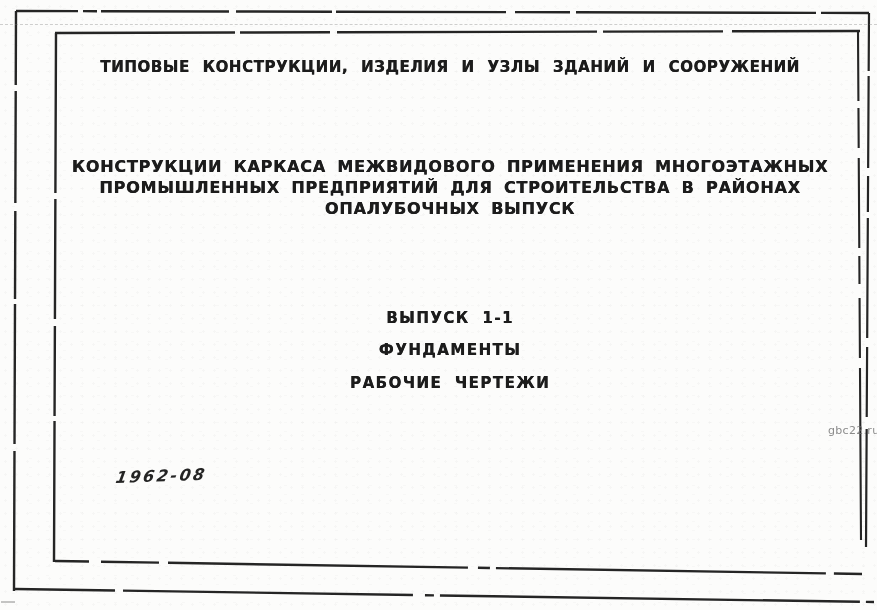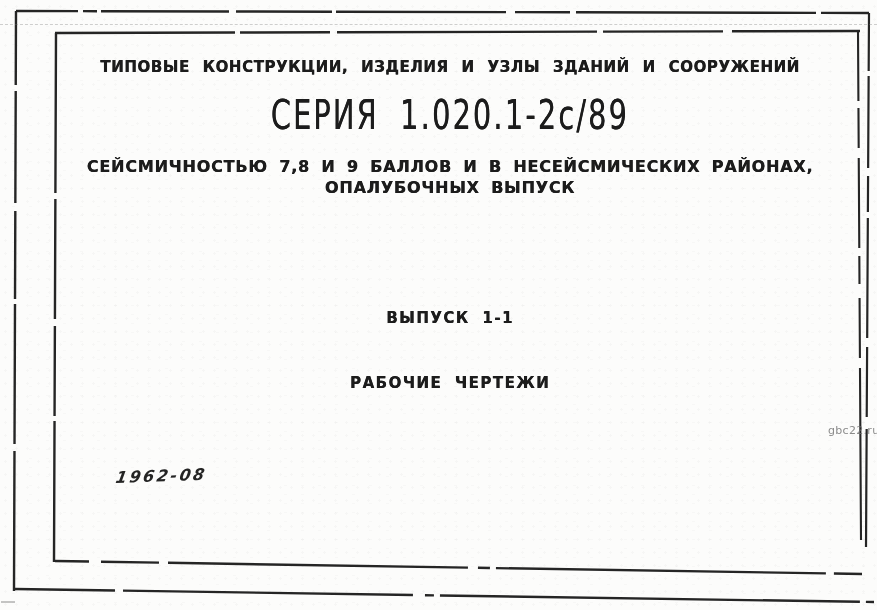"СЕРИЯ 1.020.1-2с/89" div.txt { html: <div> <span>СЕРИЯ 1.020.1-2с/89</span> </div> -> none }
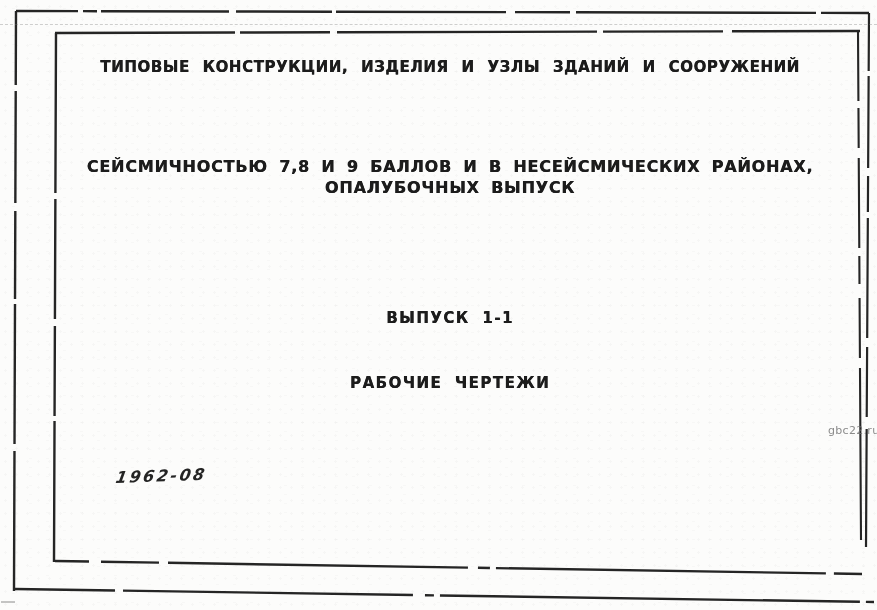"КОНСТРУКЦИИ КАРКАСА МЕЖВИДОВОГО" div.desc-line { html: none -> <div>КОНСТРУКЦИИ КАРКАСА МЕЖВИДОВОГО ПРИМЕНЕНИЯ МНОГОЭТАЖНЫХ</div> }
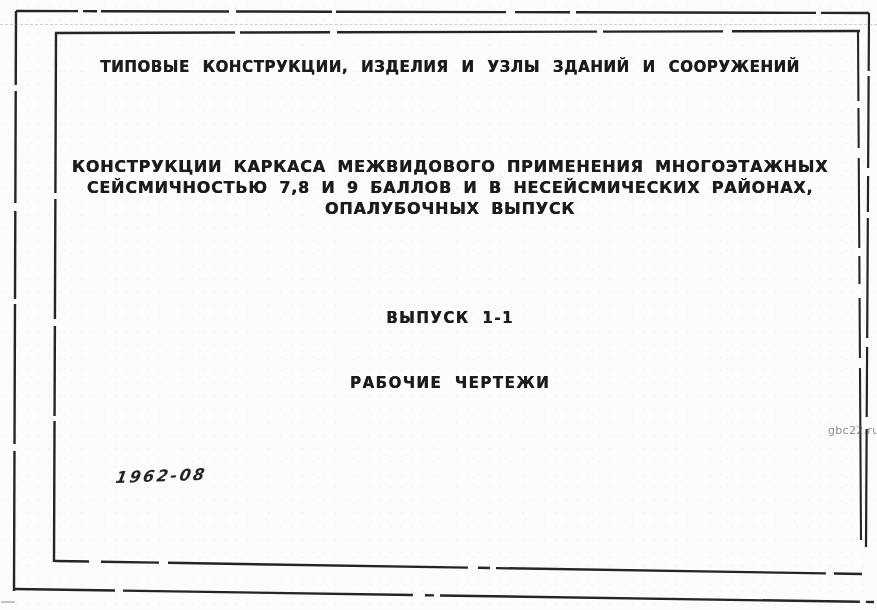"ПРОМЫШЛЕННЫХ ПРЕДПРИЯТИЙ ДЛЯ" div.desc-line { html: none -> <div>ПРОМЫШЛЕННЫХ ПРЕДПРИЯТИЙ ДЛЯ СТРОИТЕЛЬСТВА В РАЙОНАХ</div> }
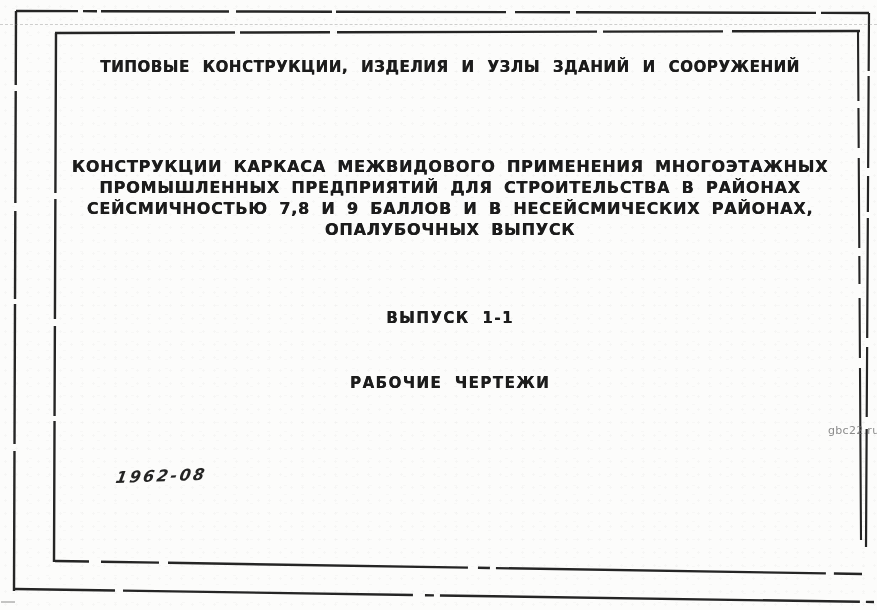"СЕЙСМИЧНОСТЬЮ 7,8 И 9 БАЛЛОВ" div.desc-line { html: <div>СЕЙСМИЧНОСТЬЮ 7,8 И 9 БАЛЛОВ И В НЕСЕЙСМИЧЕСКИХ РАЙОНАХ,</div> -> none }
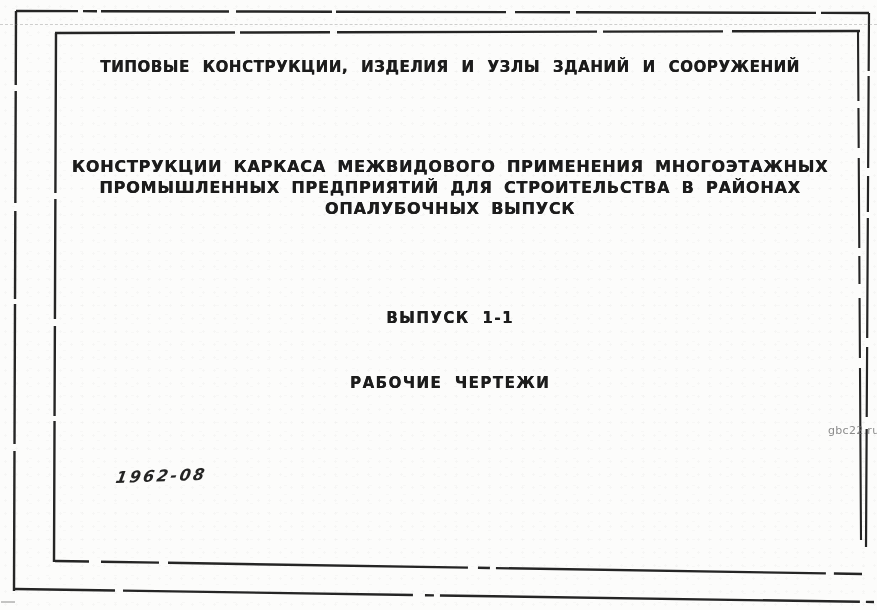"ФУНДАМЕНТЫ" div.txt { html: none -> <div>ФУНДАМЕНТЫ</div> }
